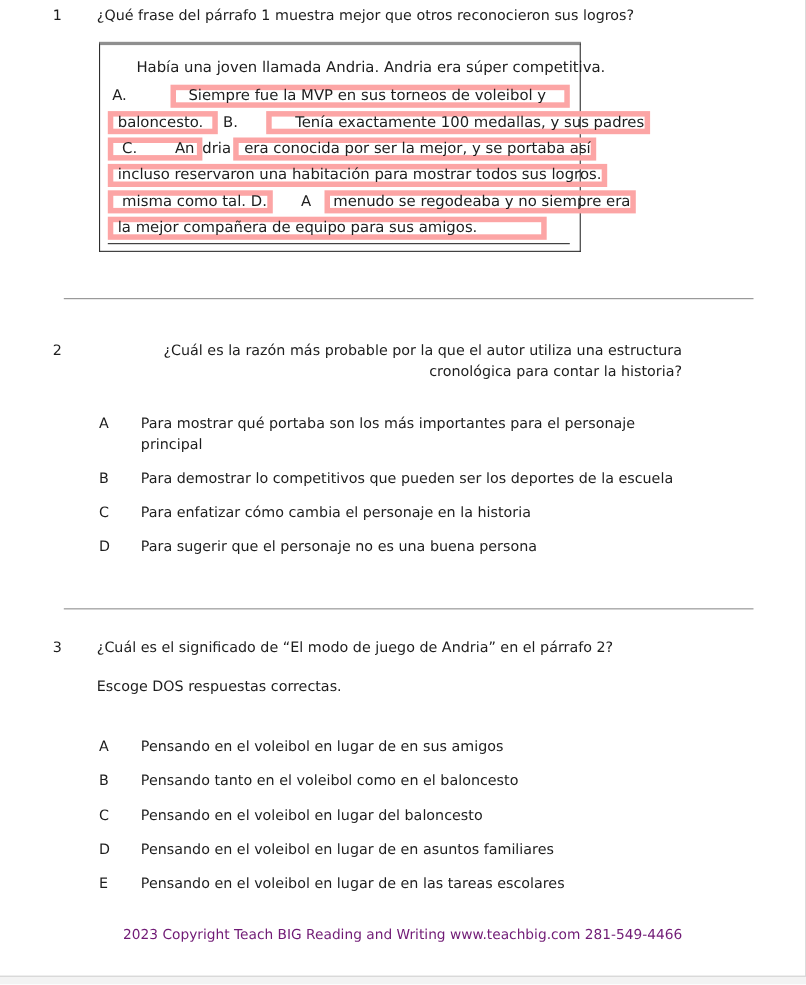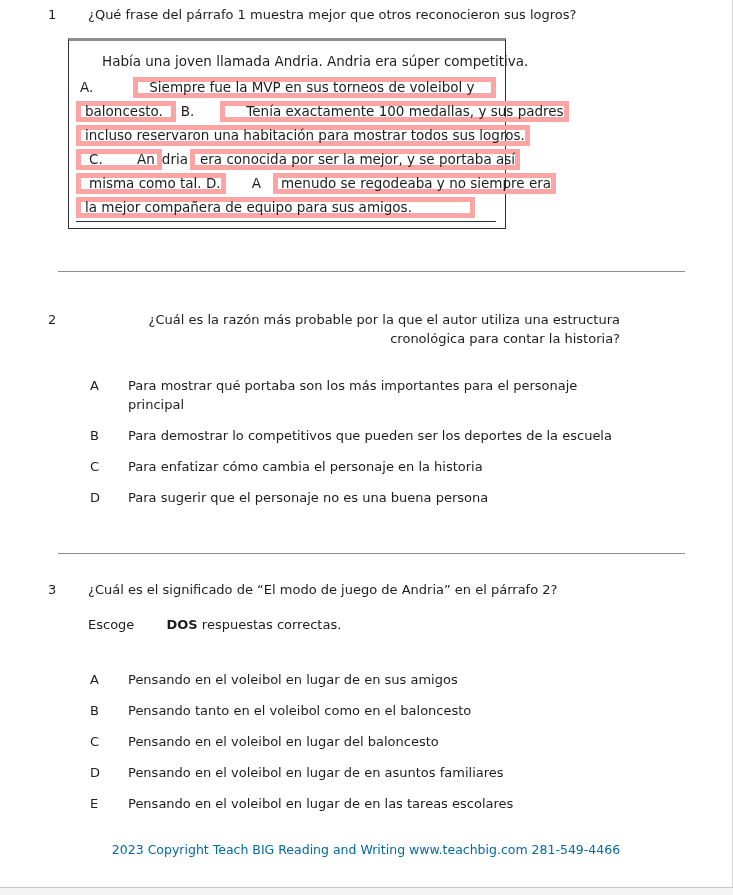"Había una joven llamada Andria." .passage-box { margin: 14px 0 0 68px -> 14px 0 0 90px }
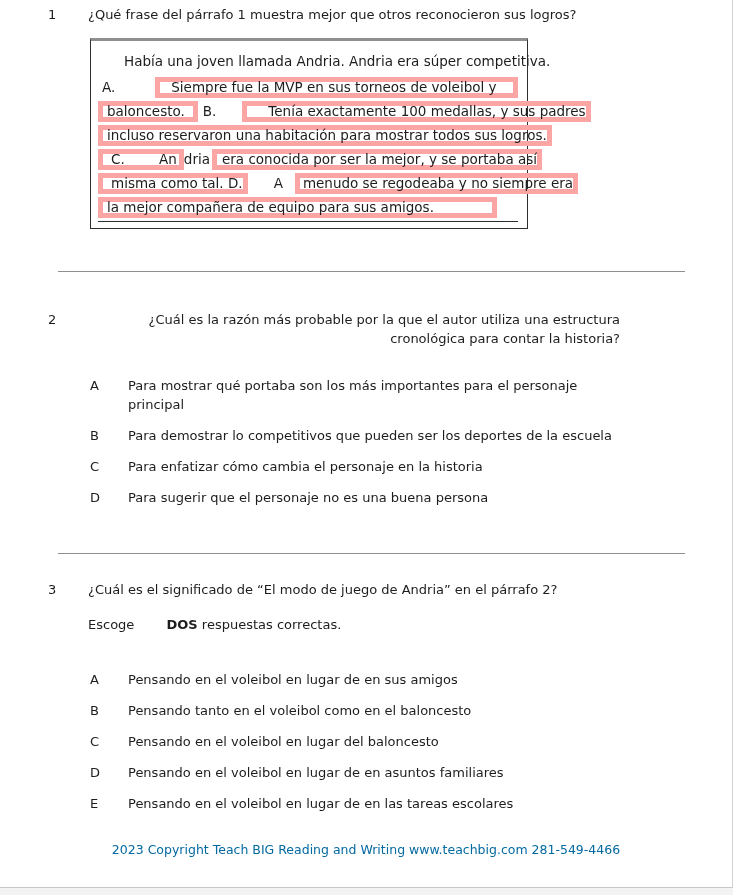"incluso reservaron una habitación para" div.prow { order: before "C. An" -> after "C. An" }
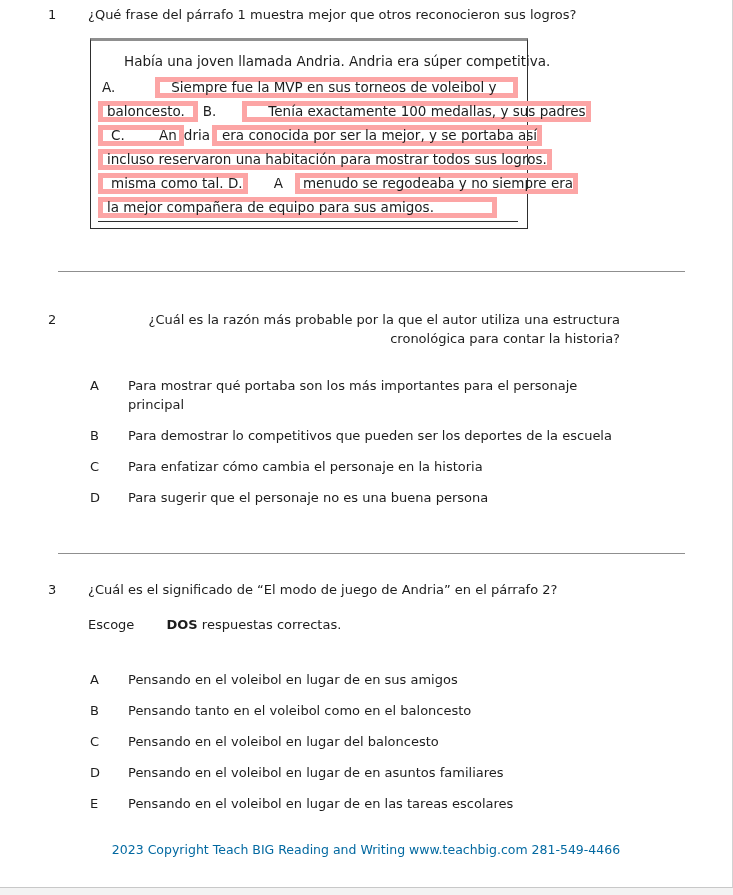"DOS" .b { font-weight: bold -> normal; margin-left: 28px -> none }
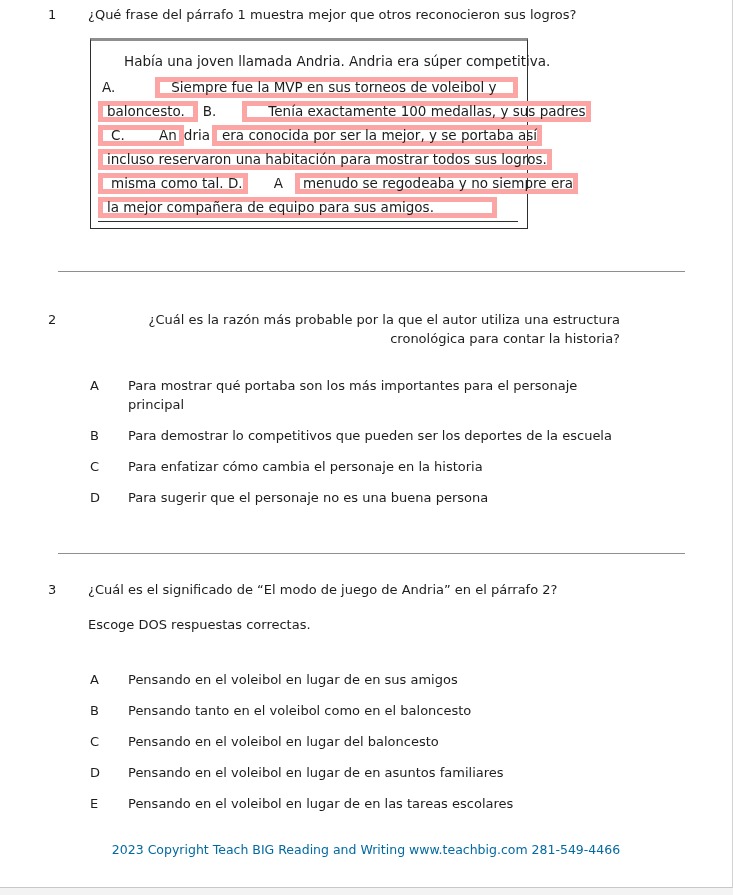"2023 Copyright Teach BIG Reading" .footer { color: #0369a1 -> #701a75 }
